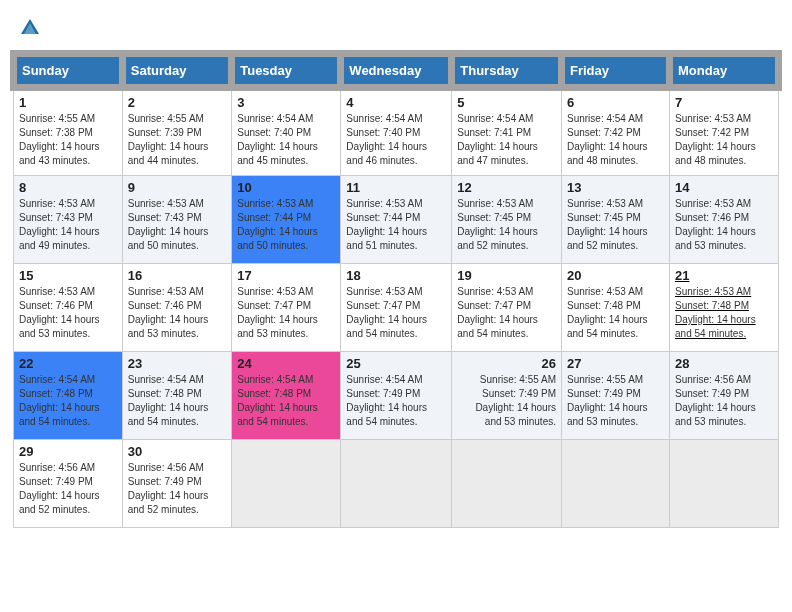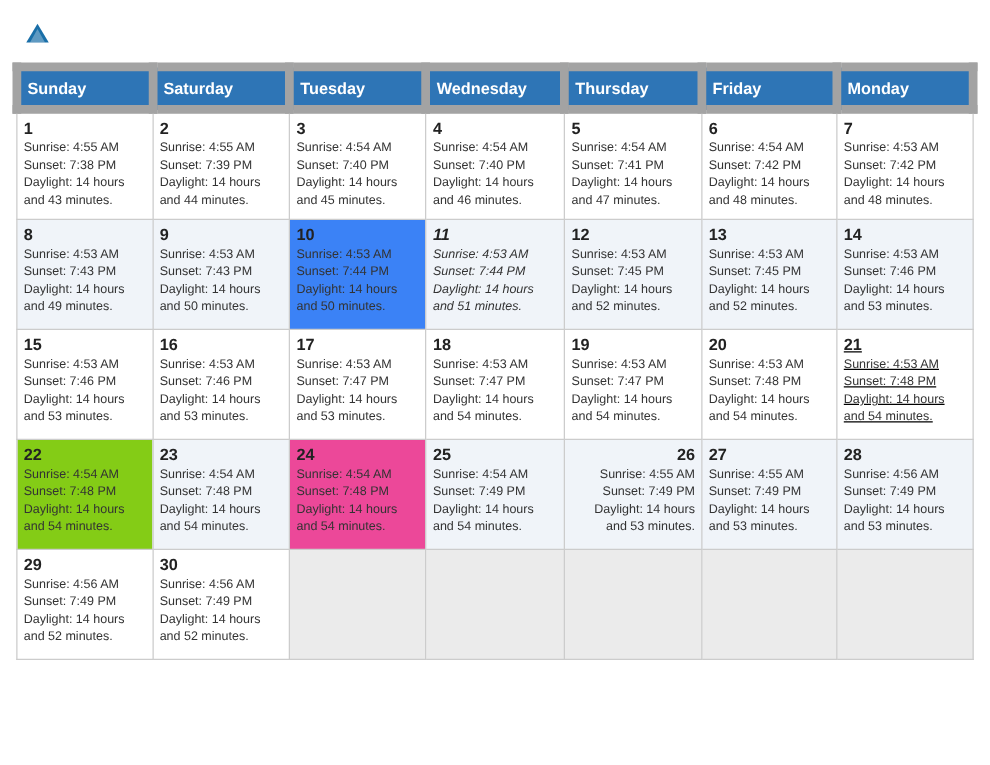"11" td { font-style: italic -> none }
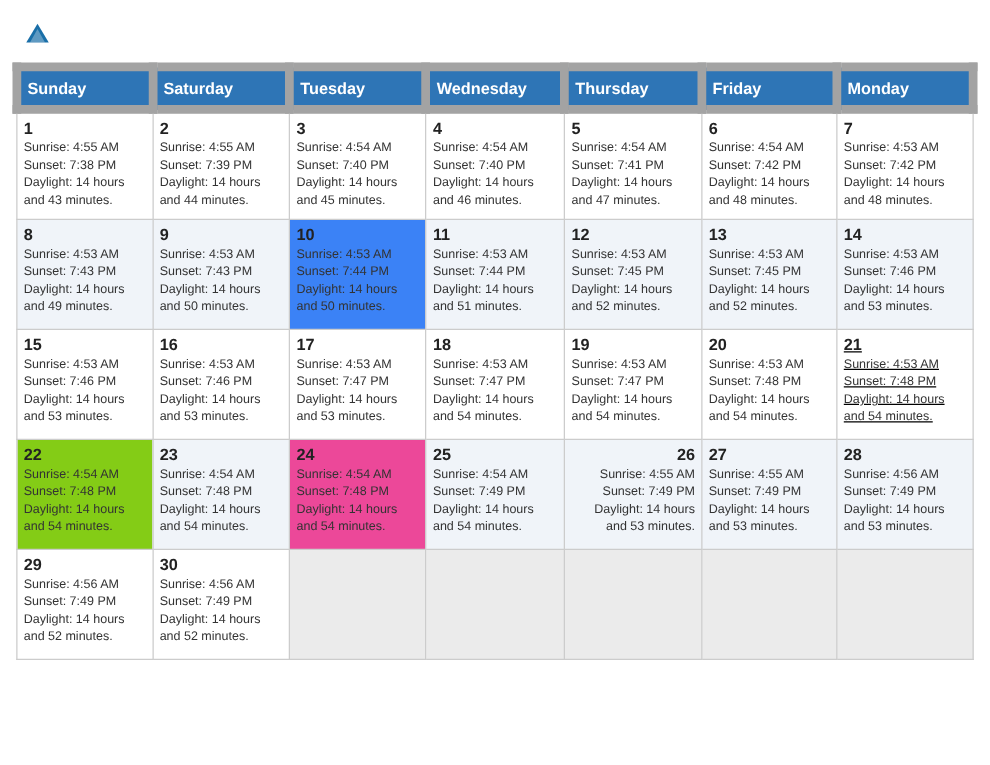"22" td { background: #84cc16 -> #3b82f6 }
